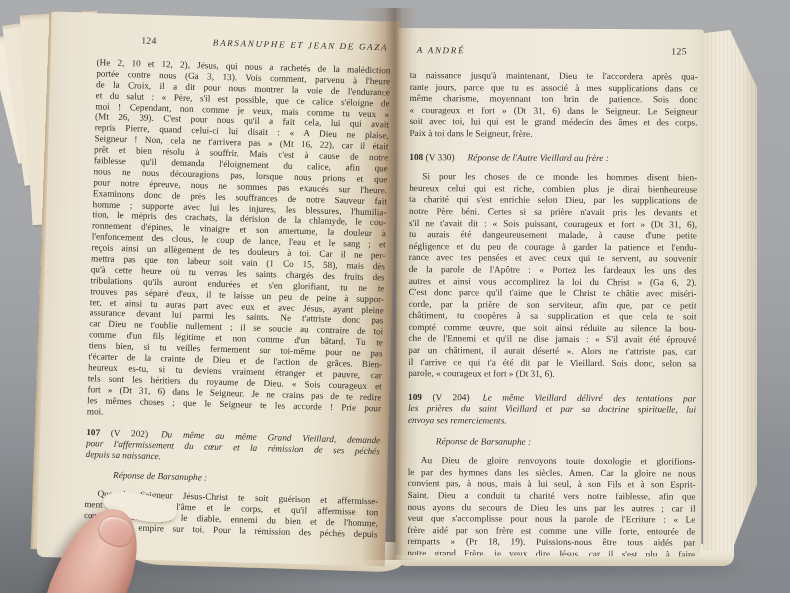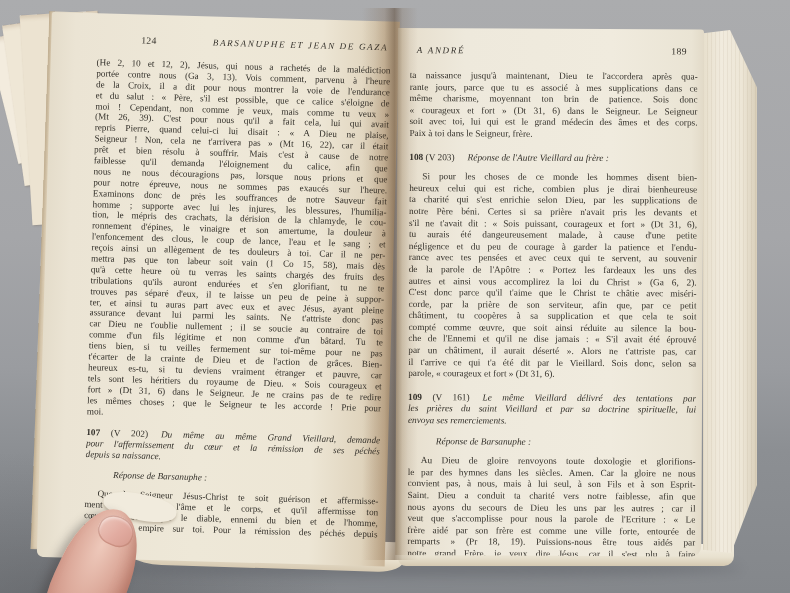"189" span.pagenum { text: 189 -> 125 }
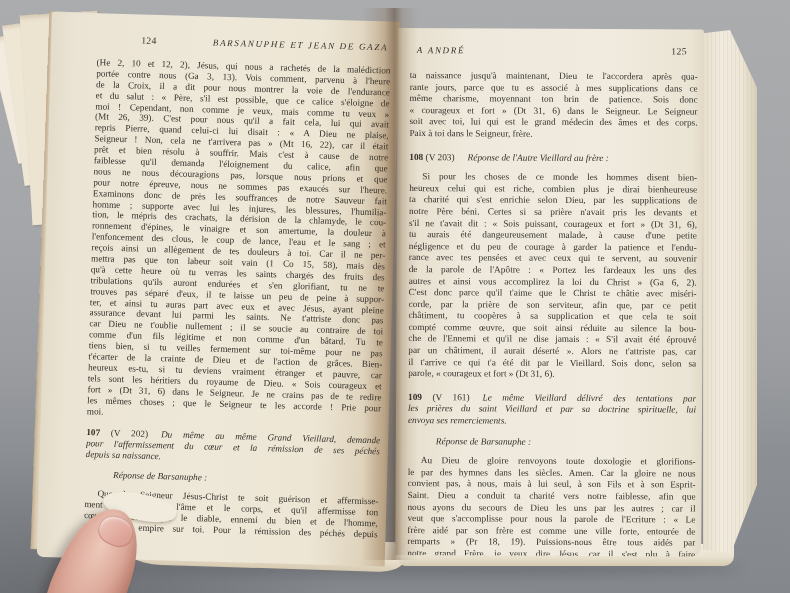"(V 203)" span.secref { text: 203 -> 330 }
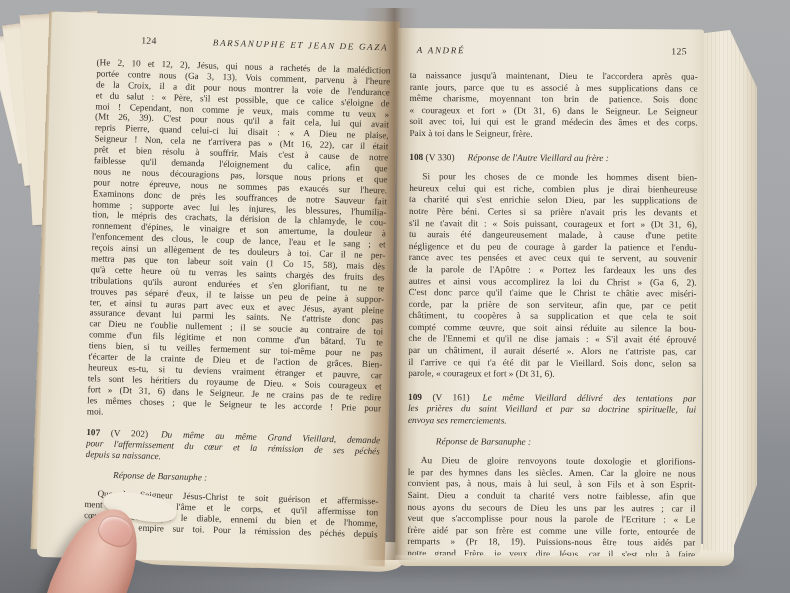"(V 161)" span.secref { text: 161 -> 204 }
